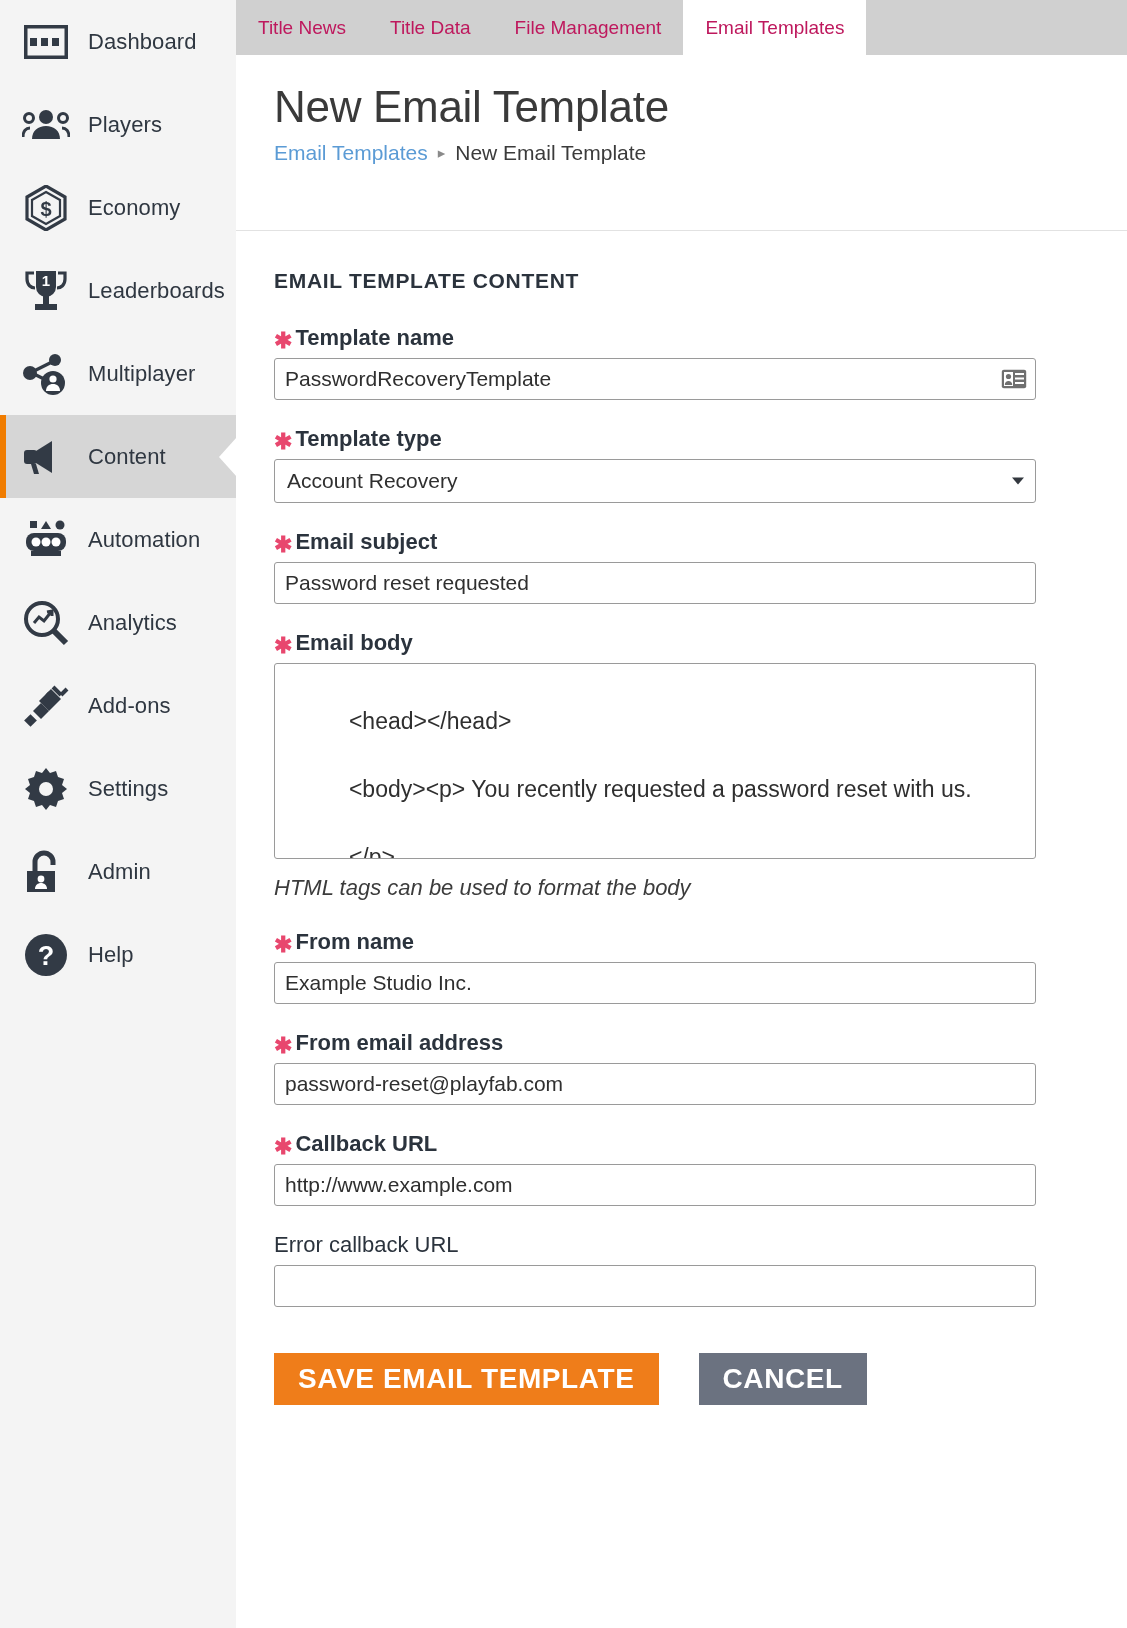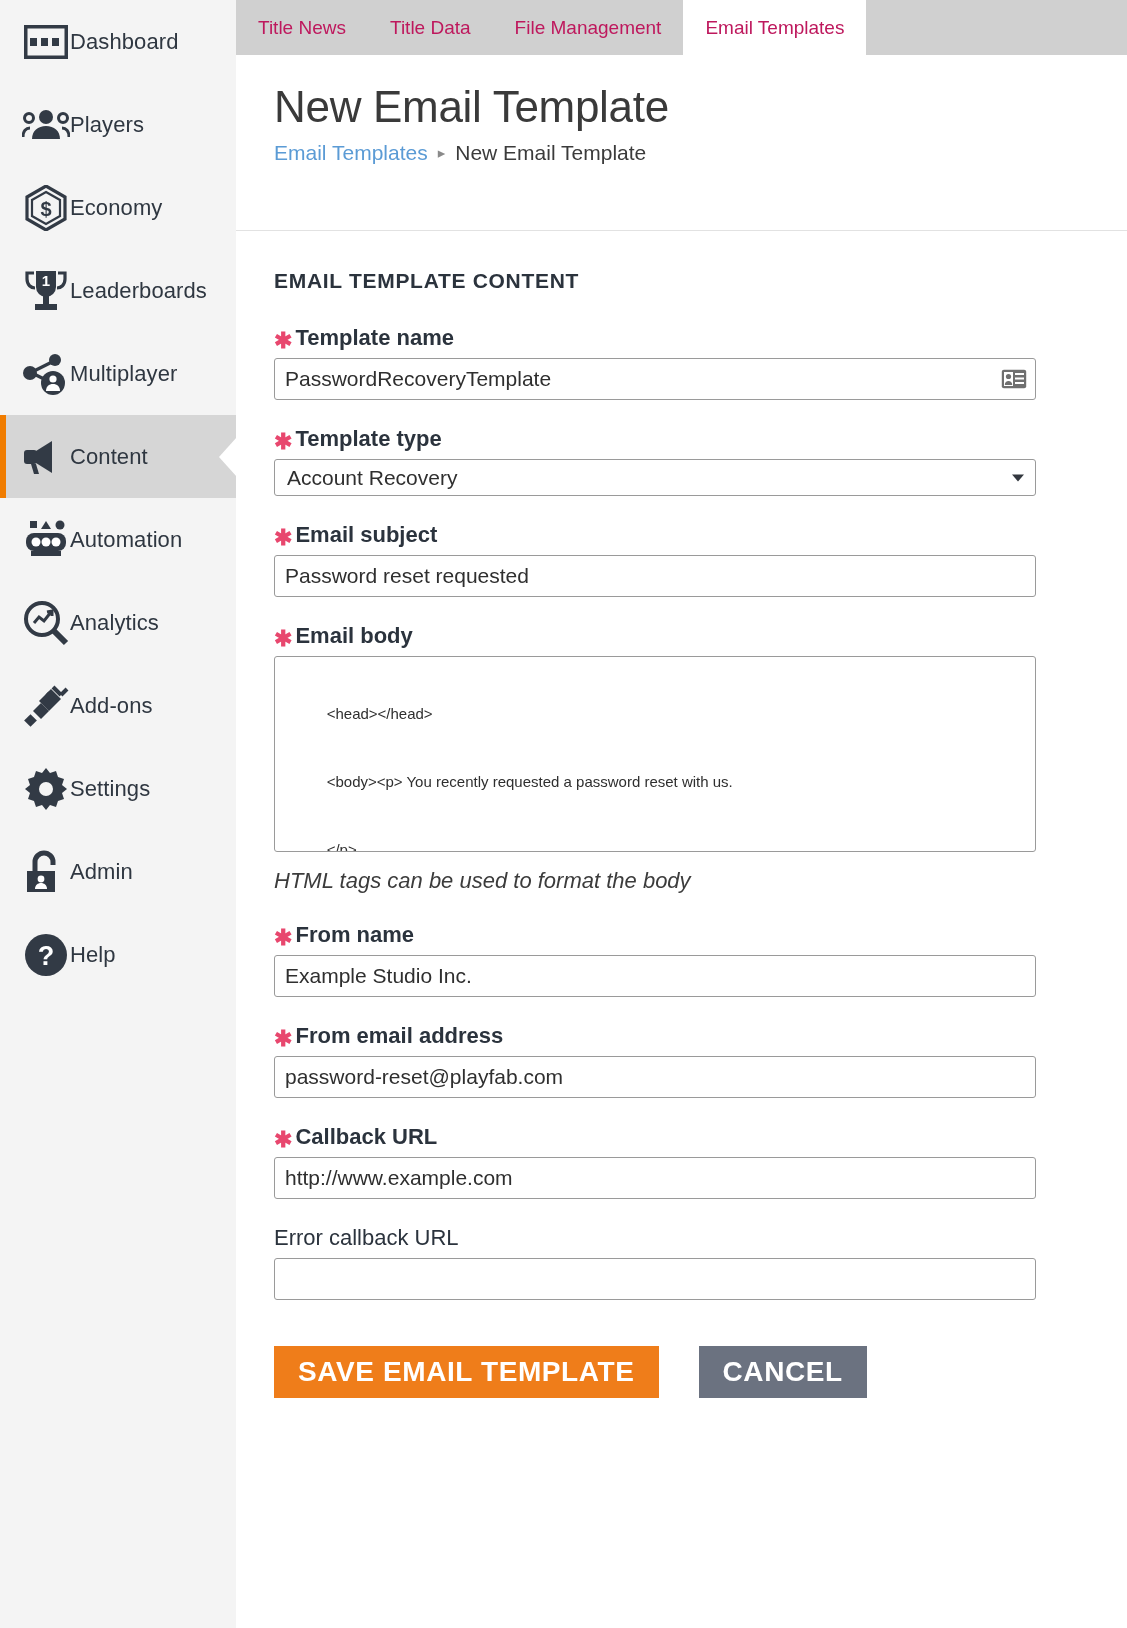"Dashboard" .nav-label { margin-left: none -> 18px }
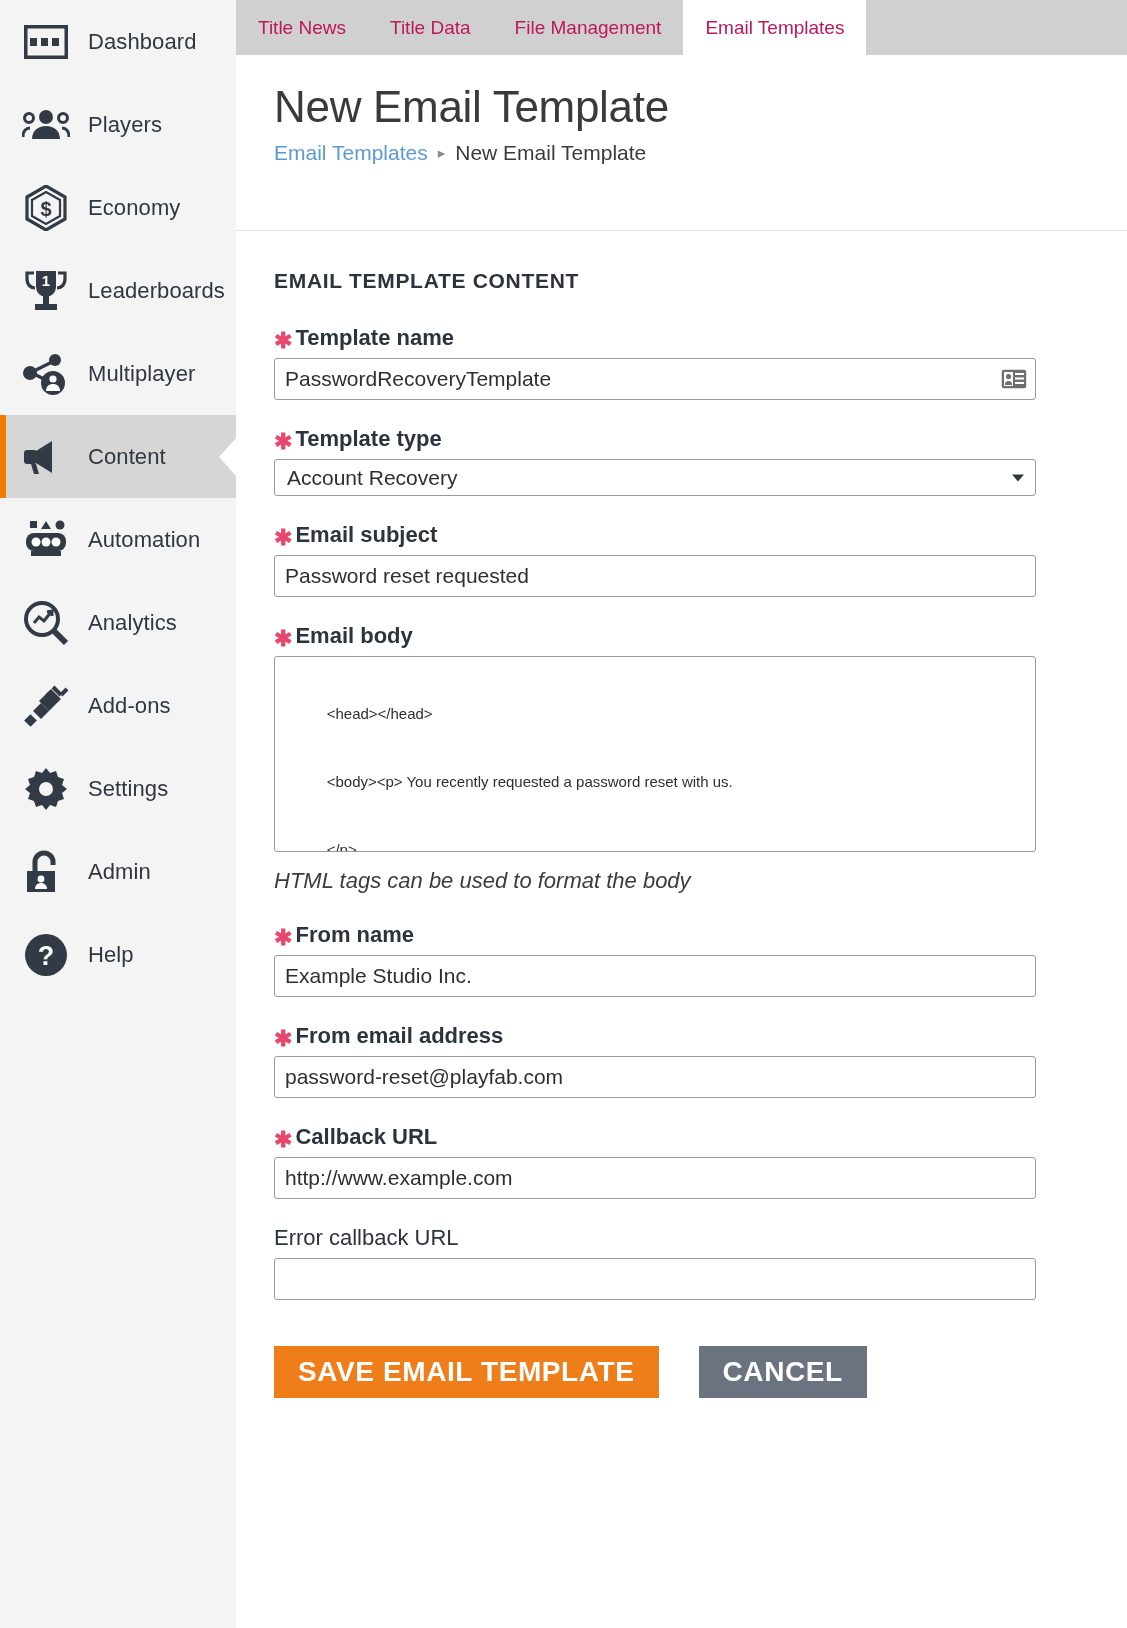"Account Recovery" .sel { height: 37px -> 44px }
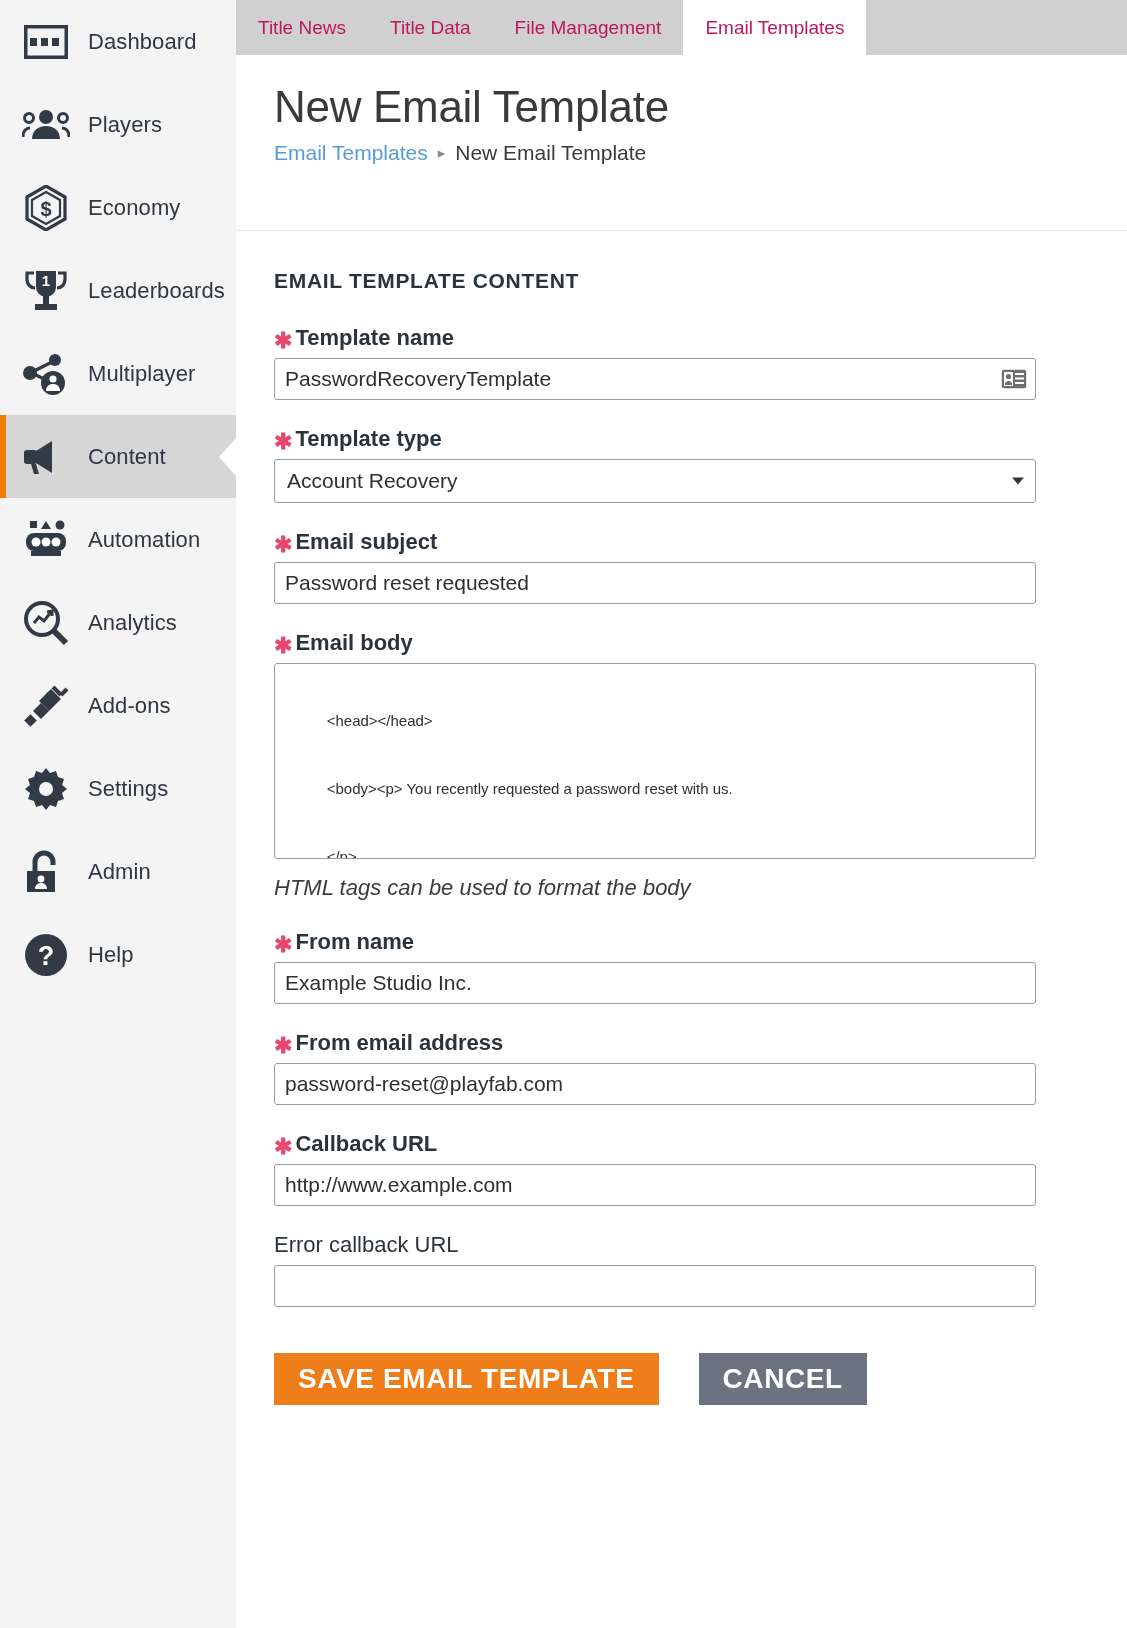"<head></head>" .ta { font-size: 15px -> 23px }
